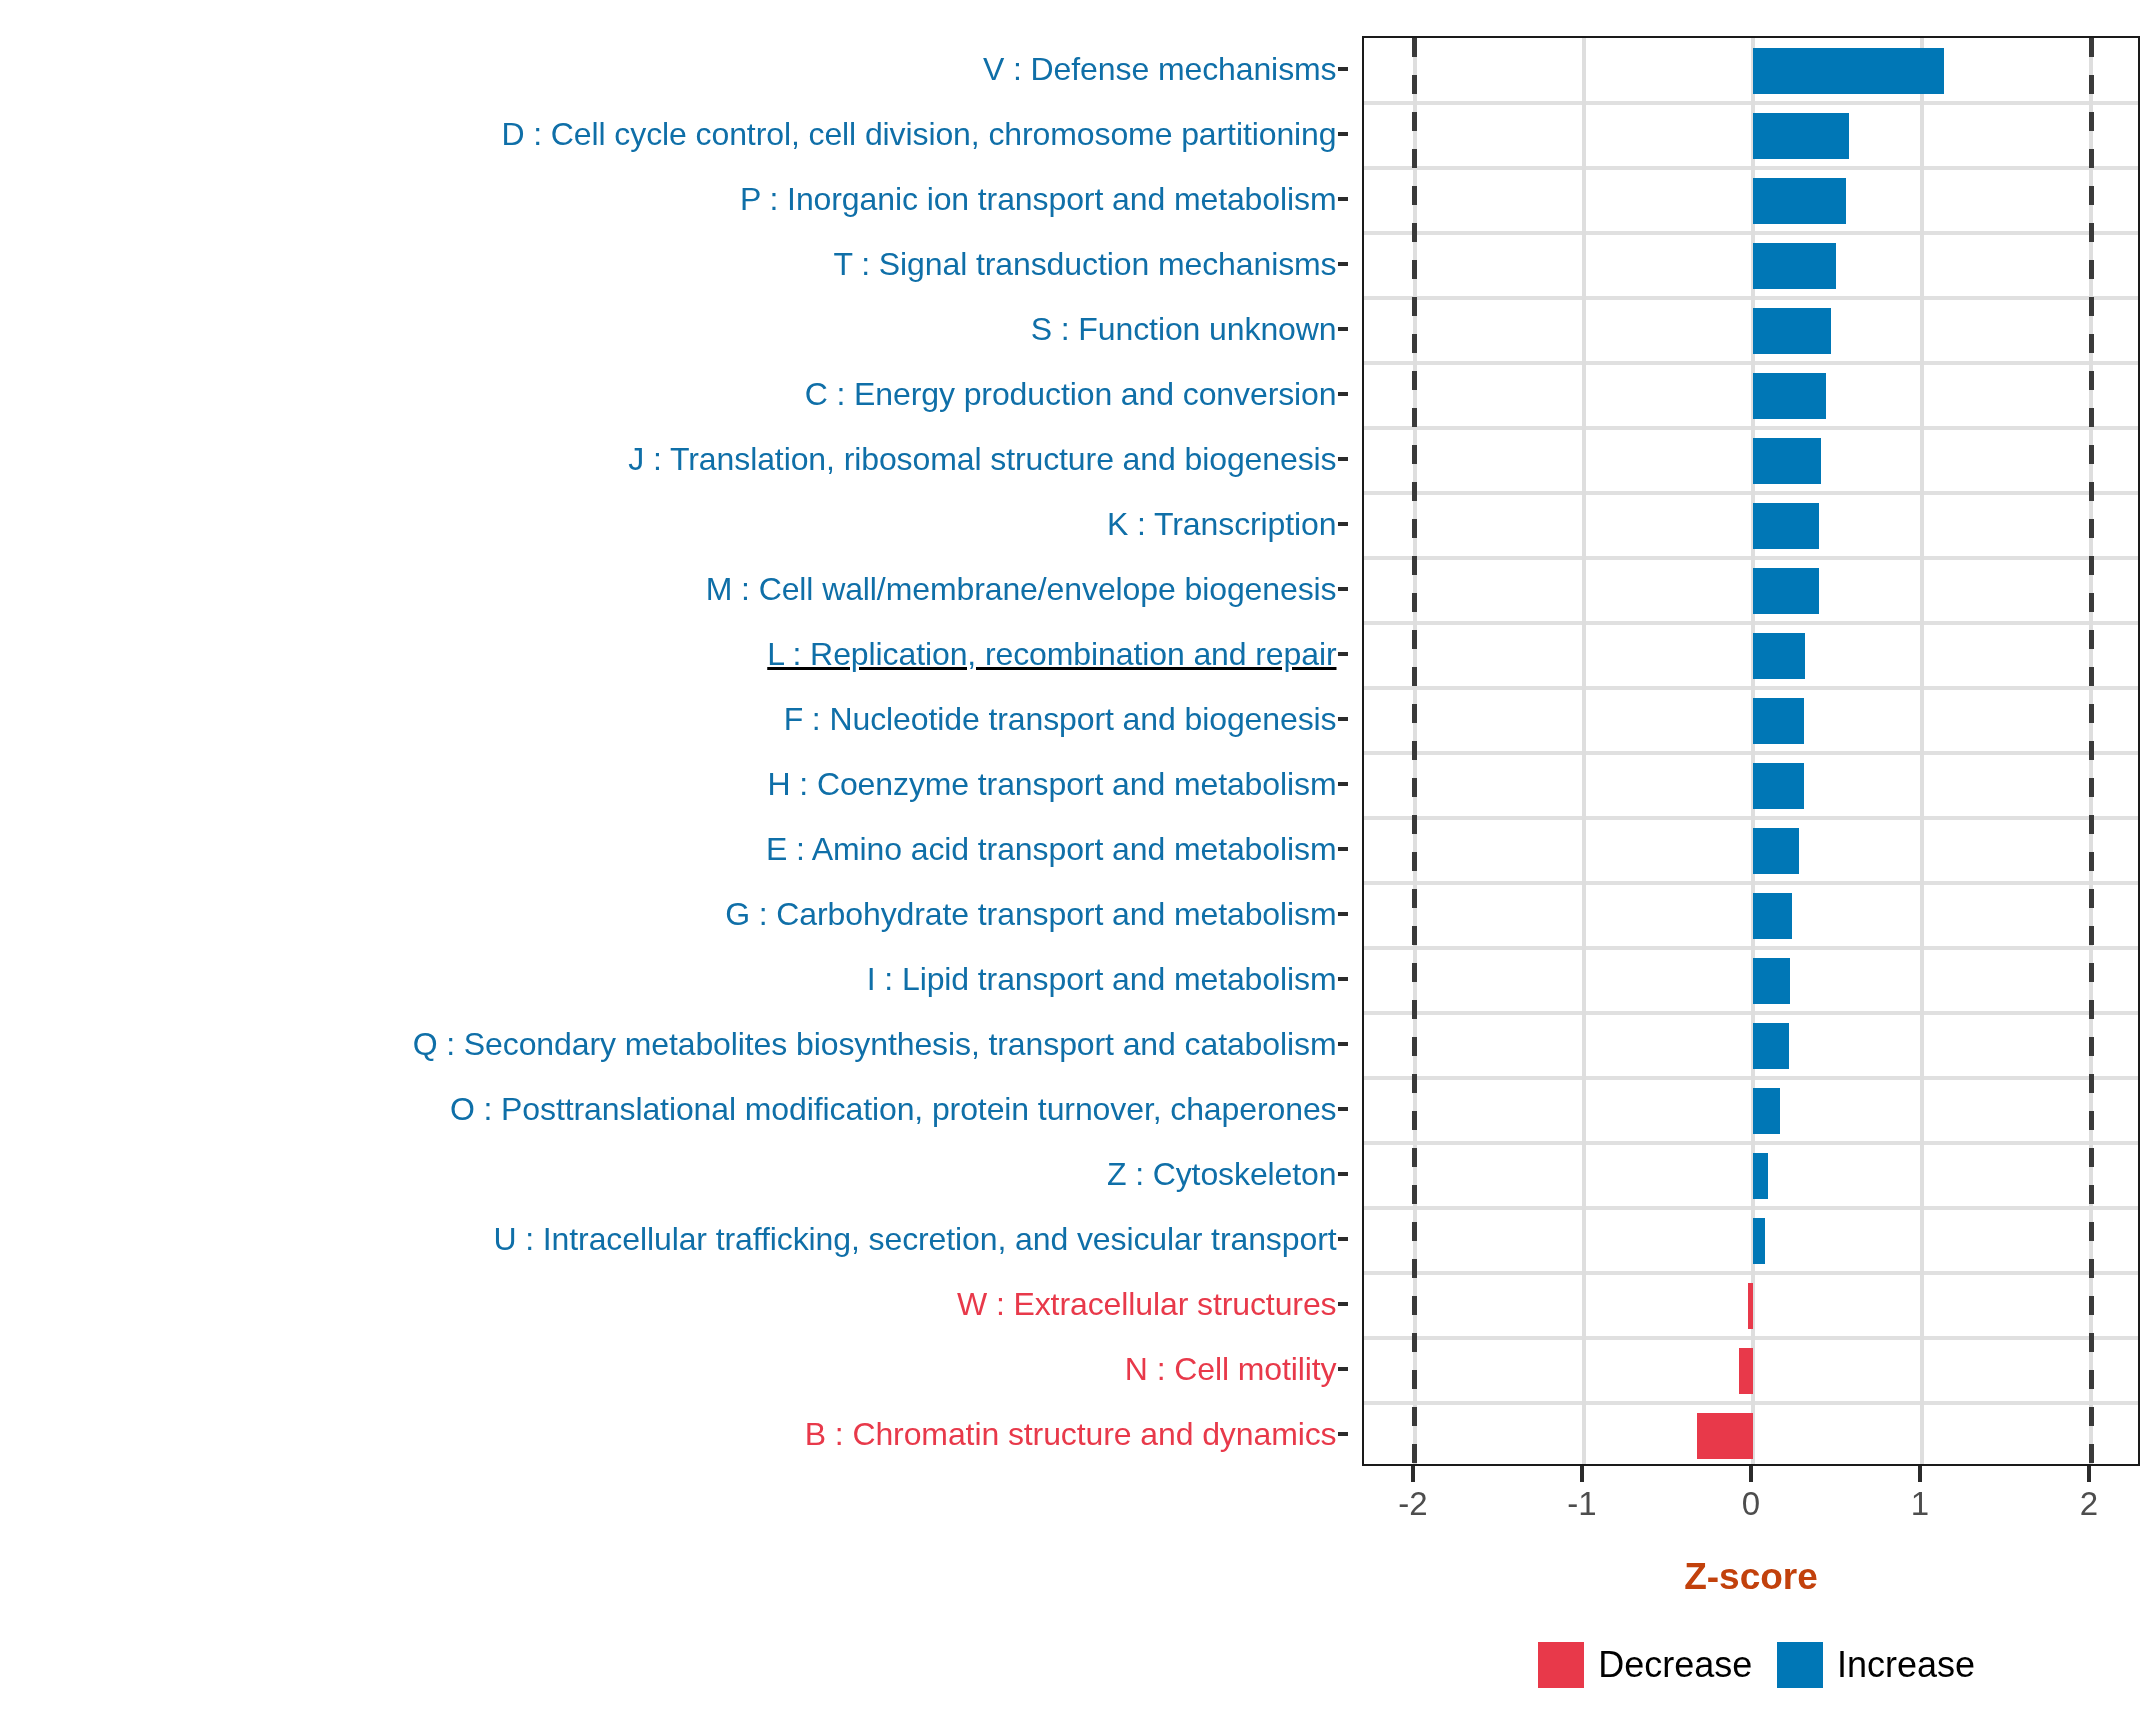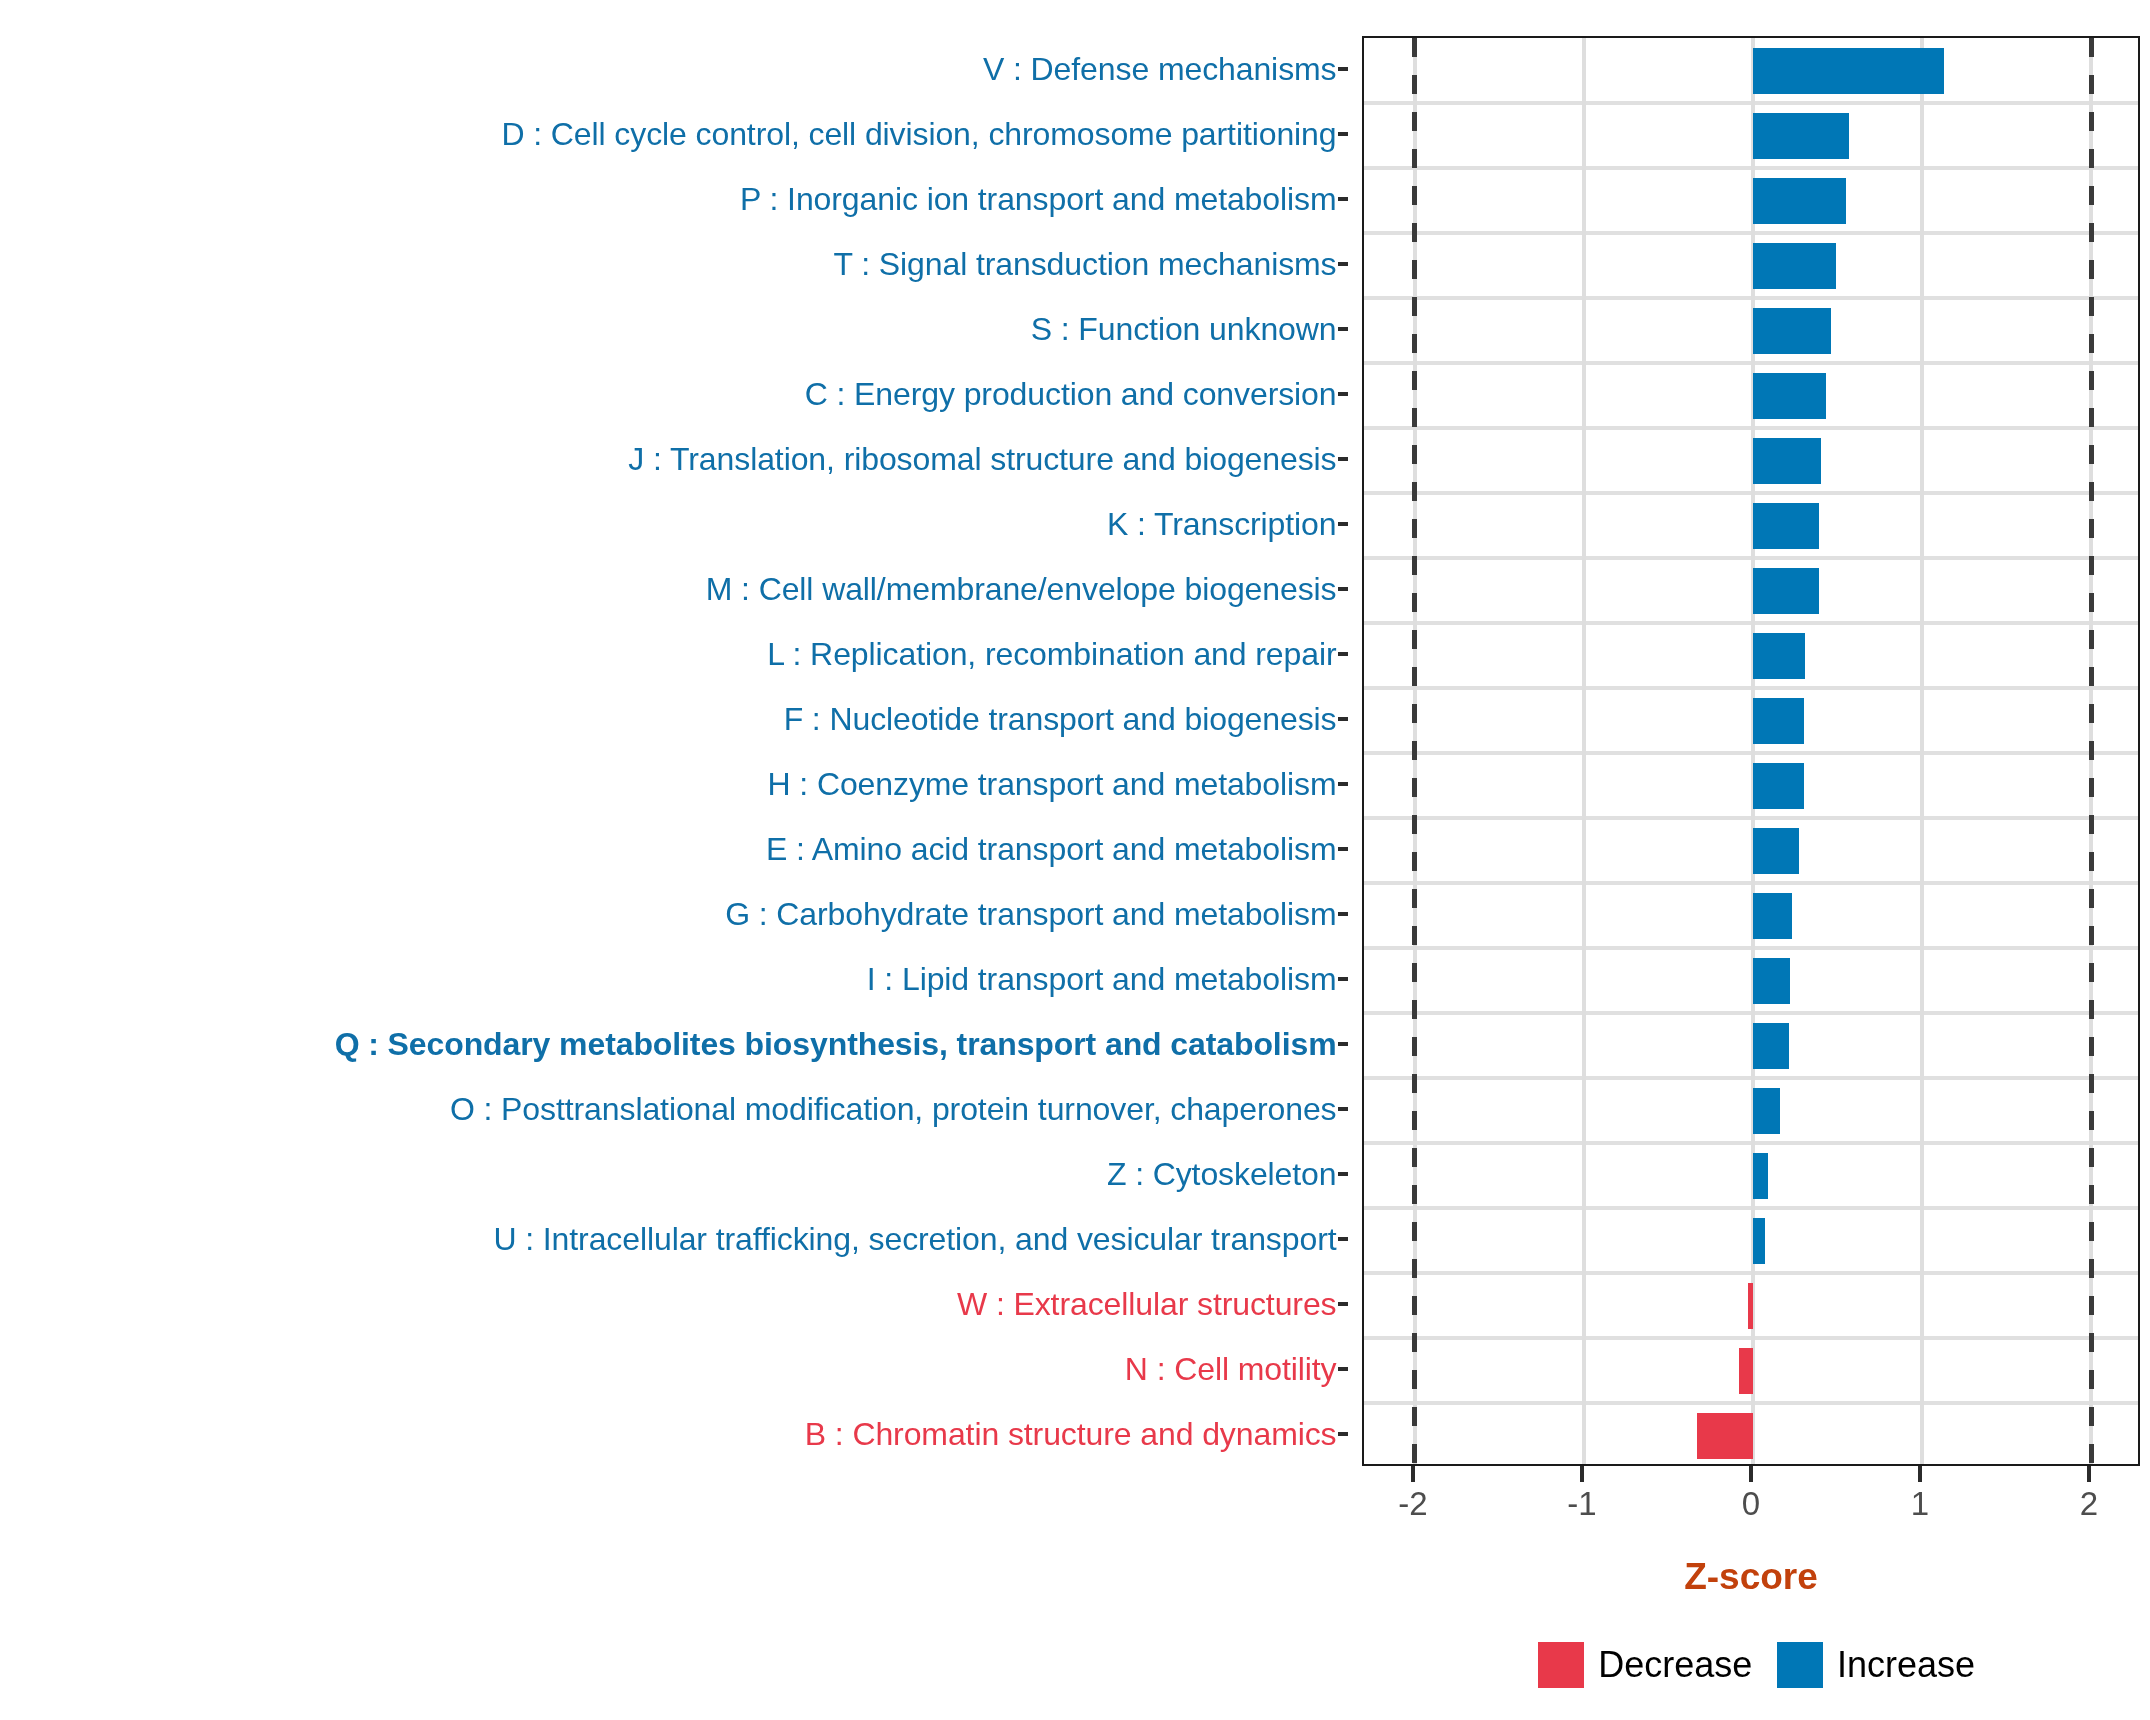"L : Replication, recombination and" div.cat-row { text-decoration: none -> underline }
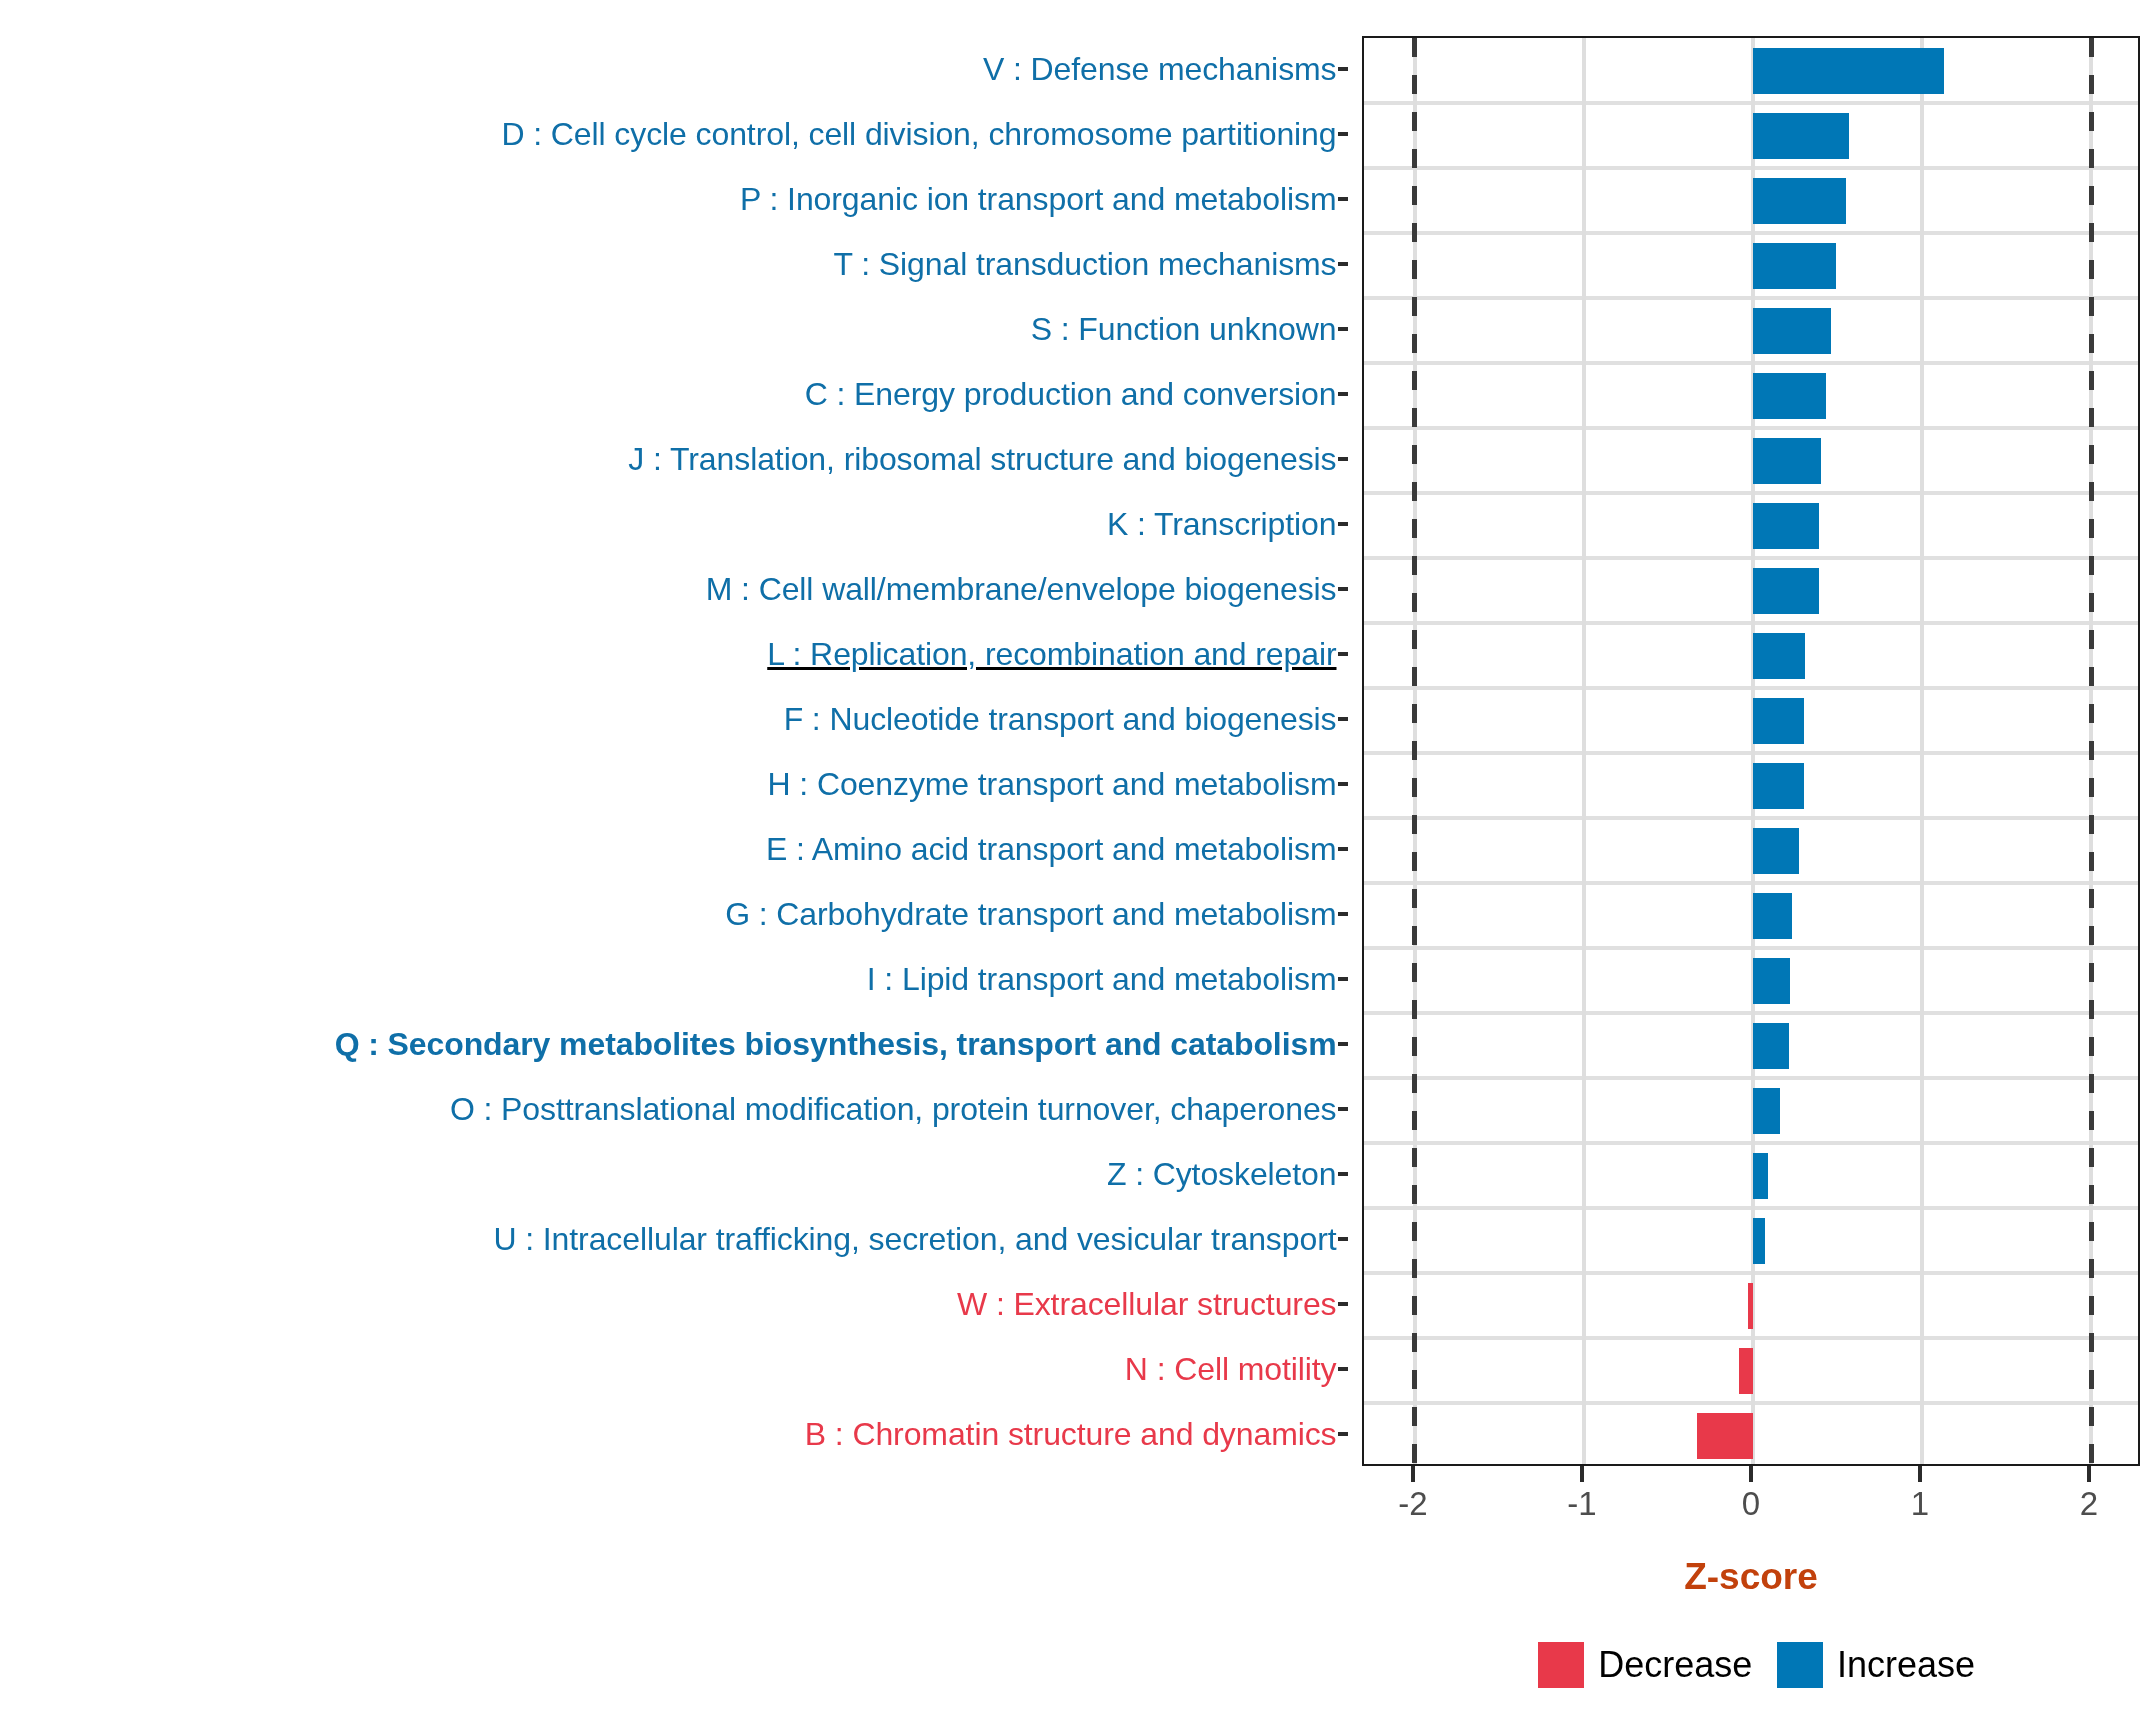"Q : Secondary metabolites biosynthesis," div.cat-row { font-weight: bold -> none }
